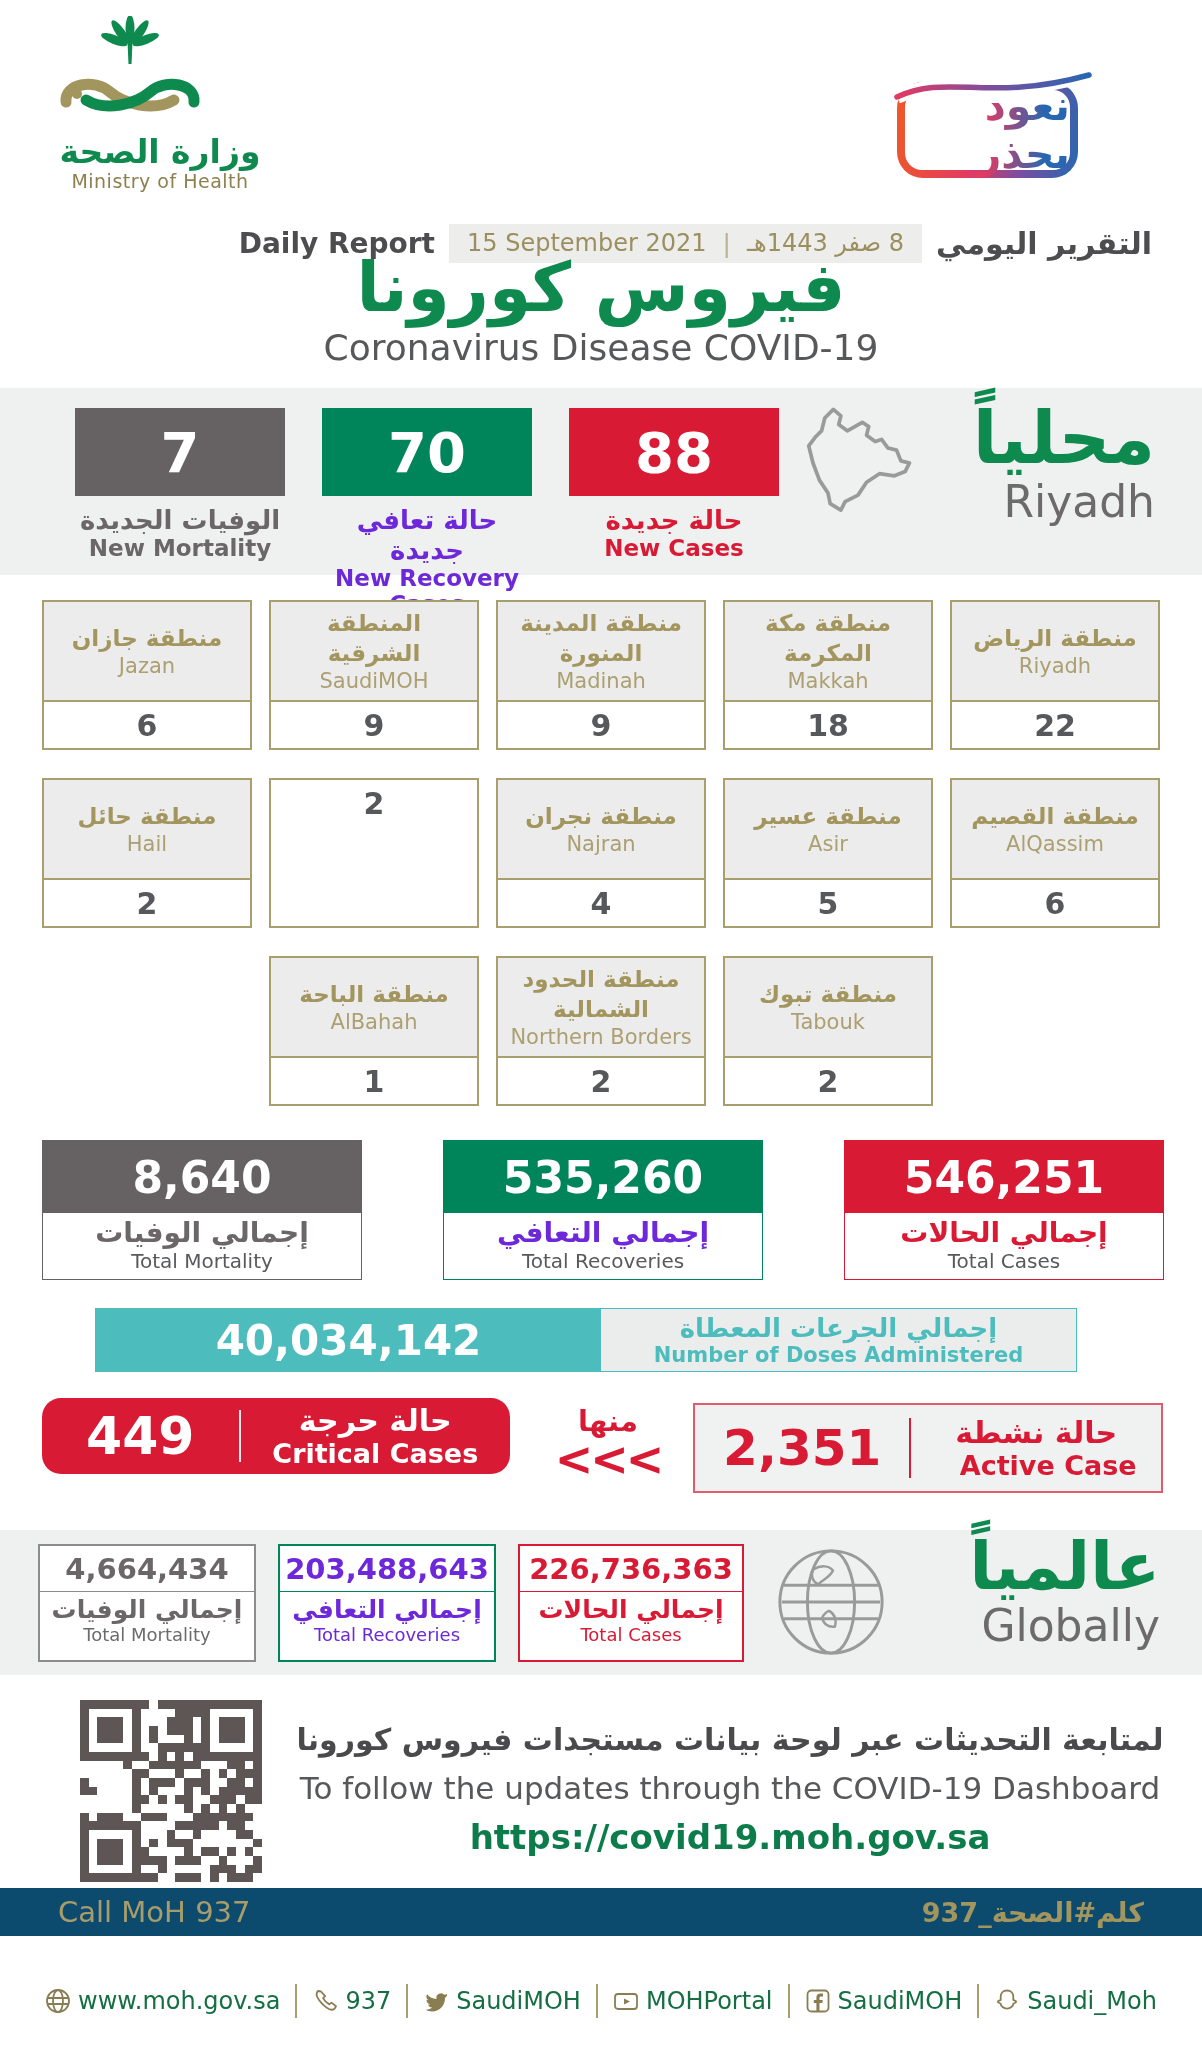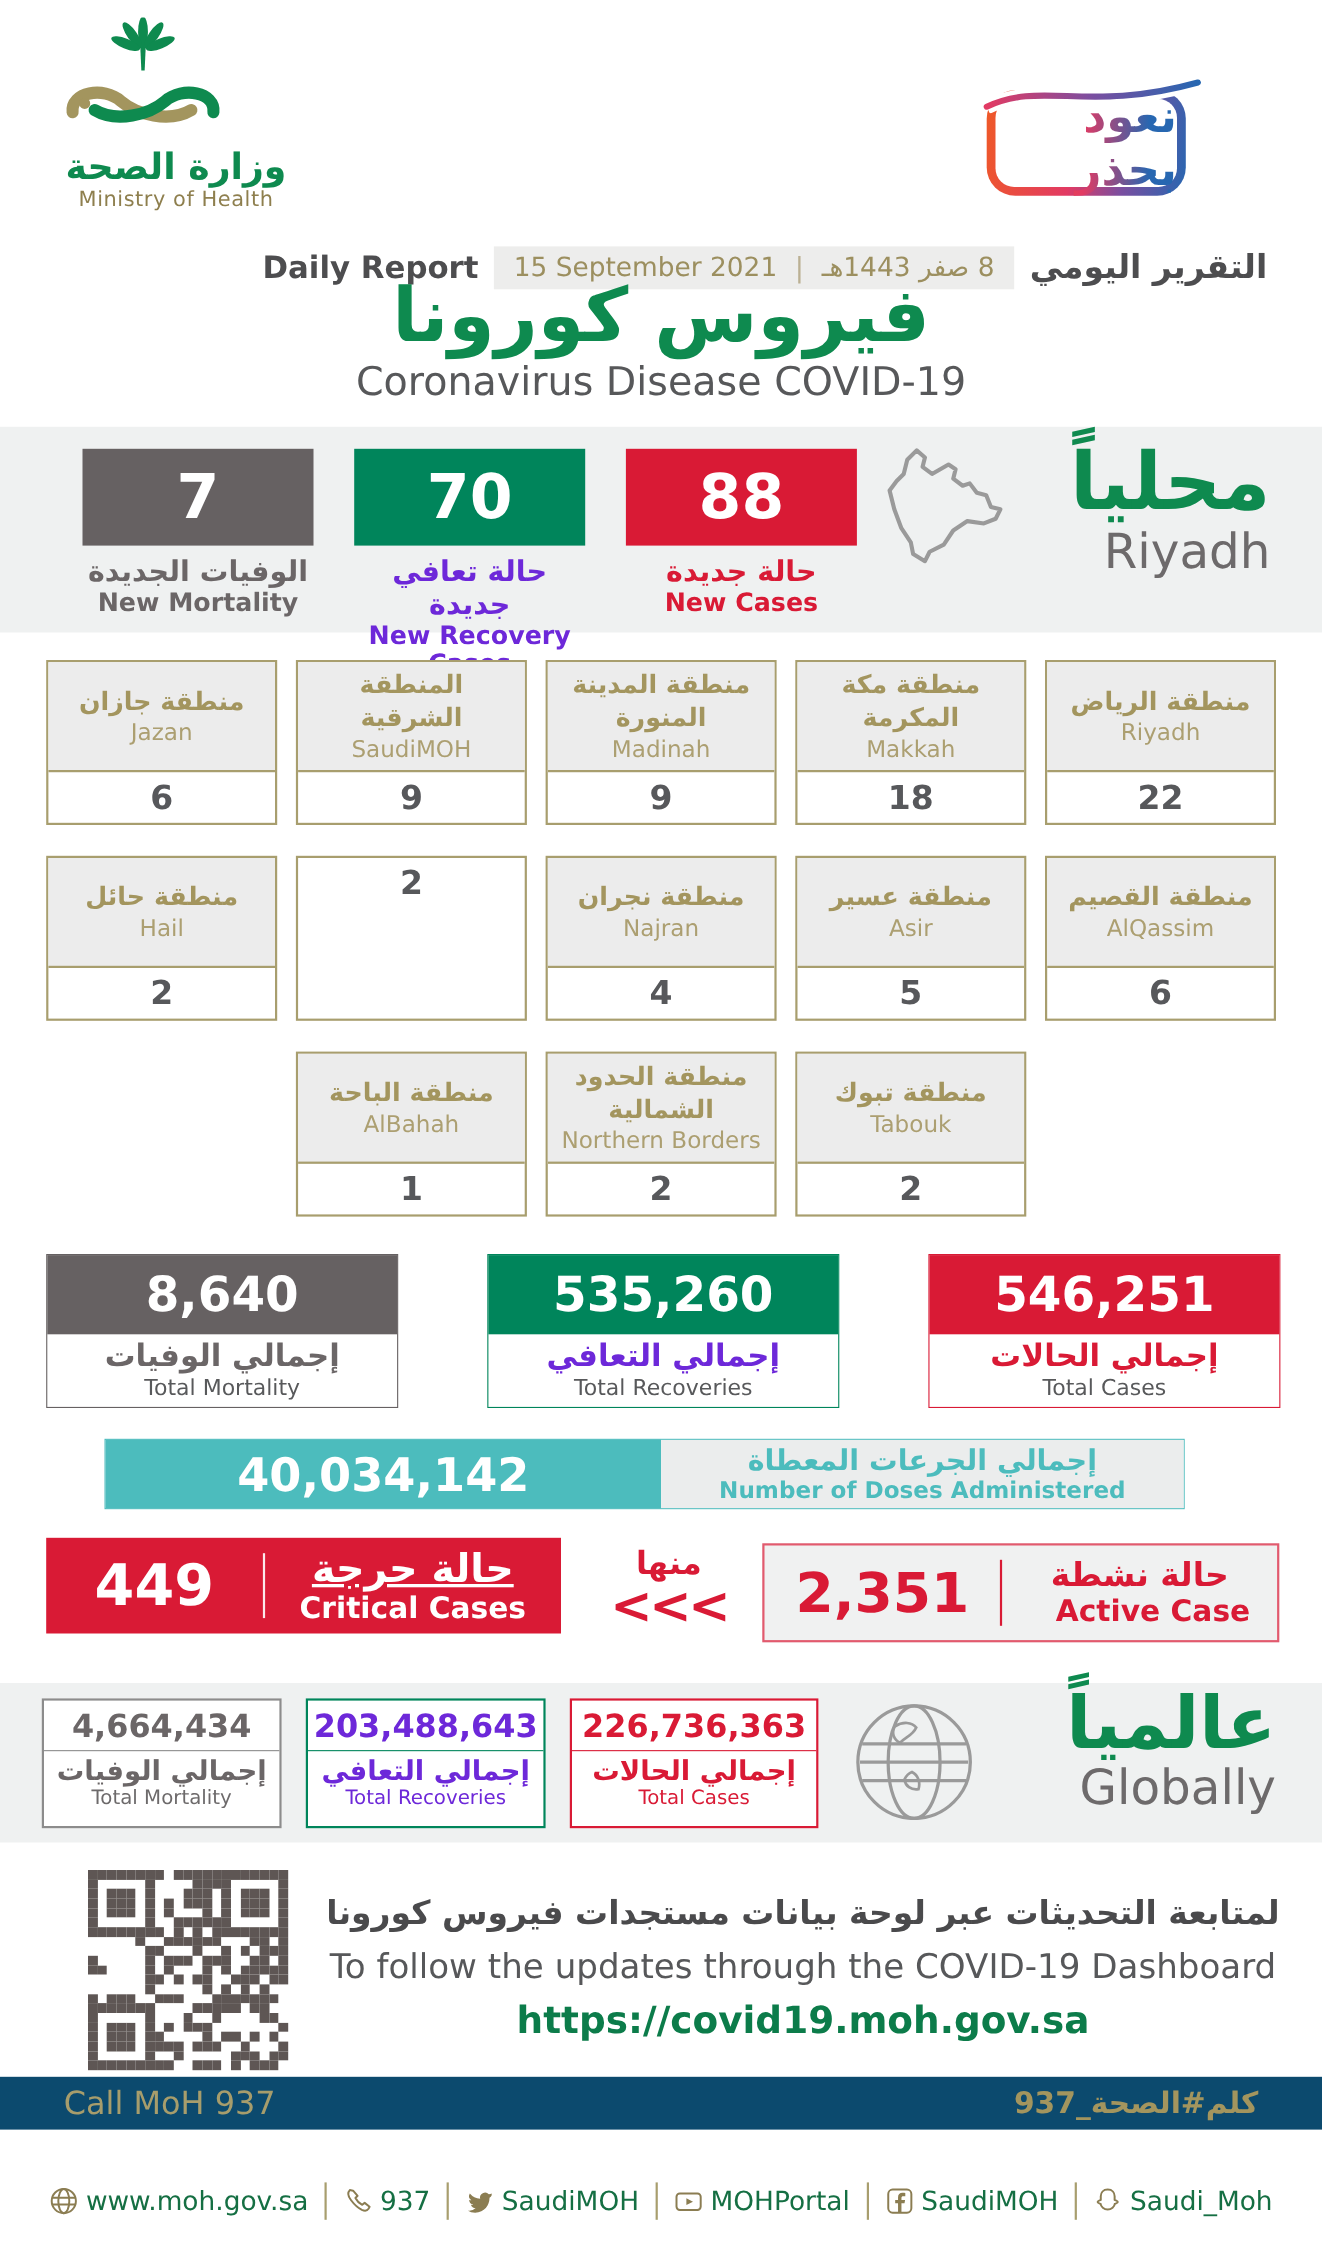"449" .critical-box { border-radius: none -> 19px; height: 87px -> 76px }
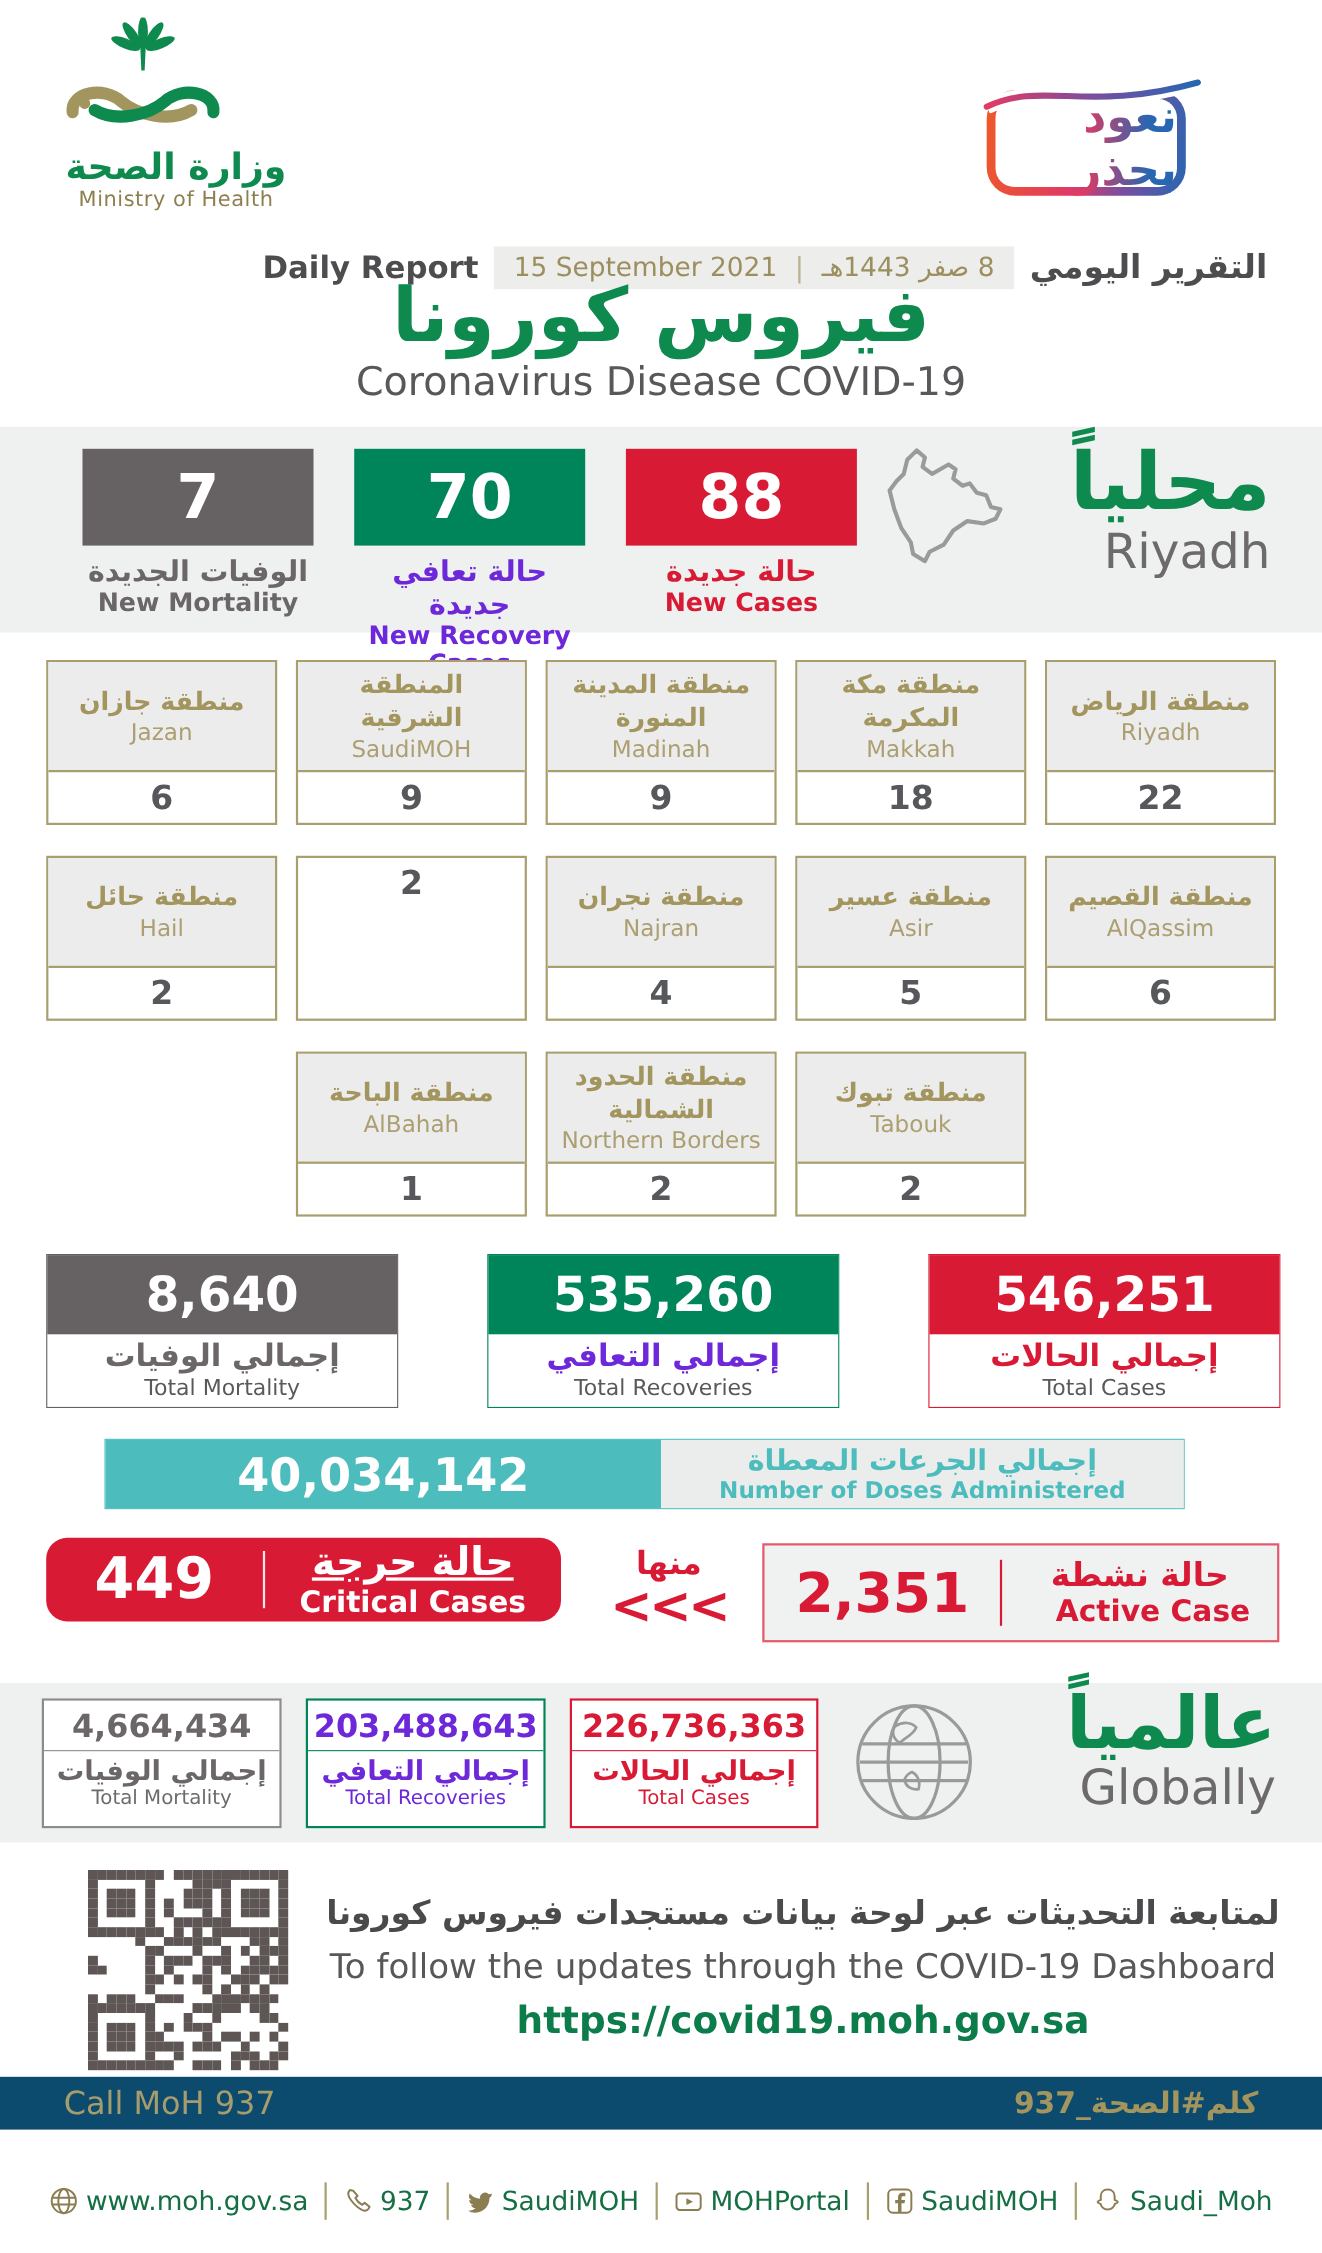"حالة حرجة" .cb-ar { font-size: 36px -> 30px; text-decoration: underline -> none }
